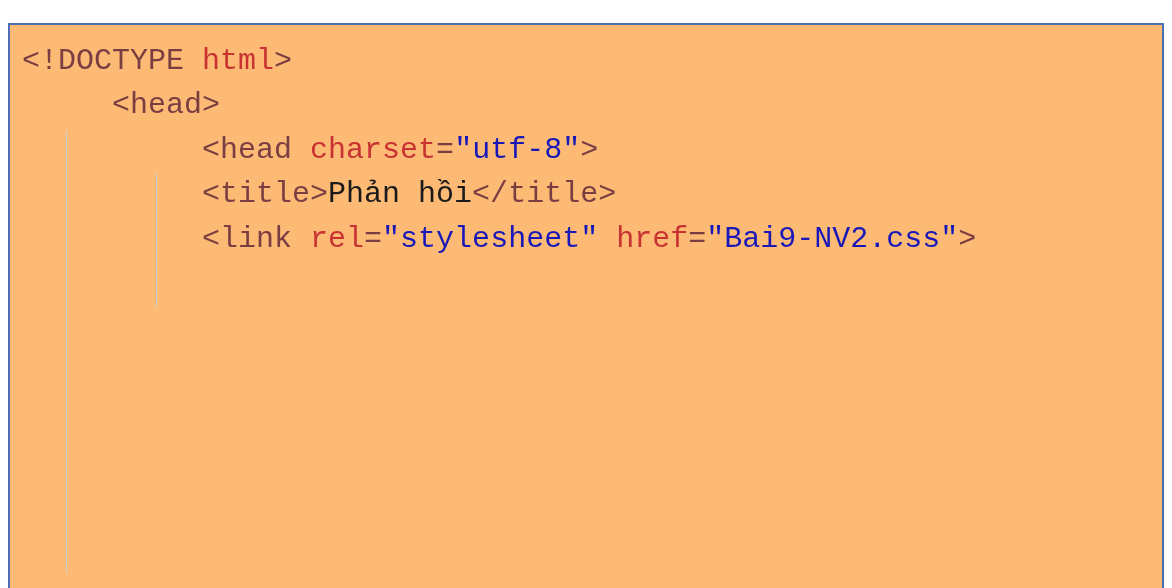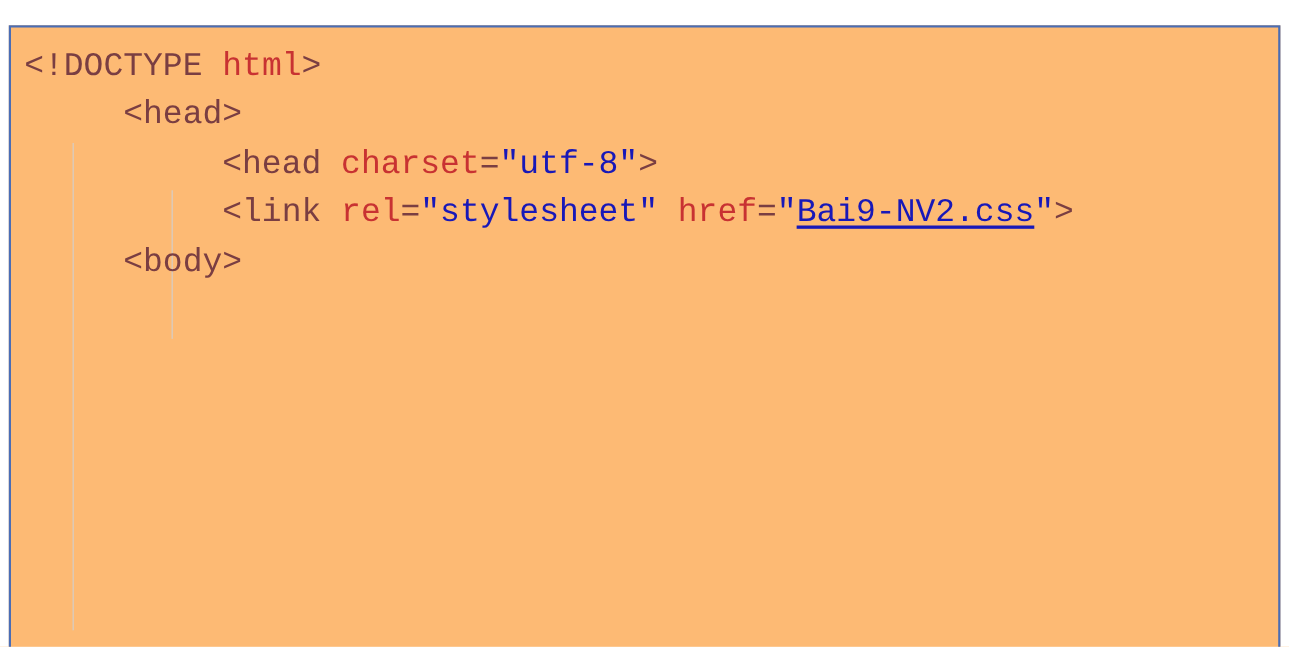"<title>Phản hồi</title>" div.code-line { html: none -> <div><span> </span><span>&lt;</span><span>title</span><span>&gt;</span><span>Phản hồi</span><span>&lt;/</span><span>title</span><span>&gt;</span></div> }
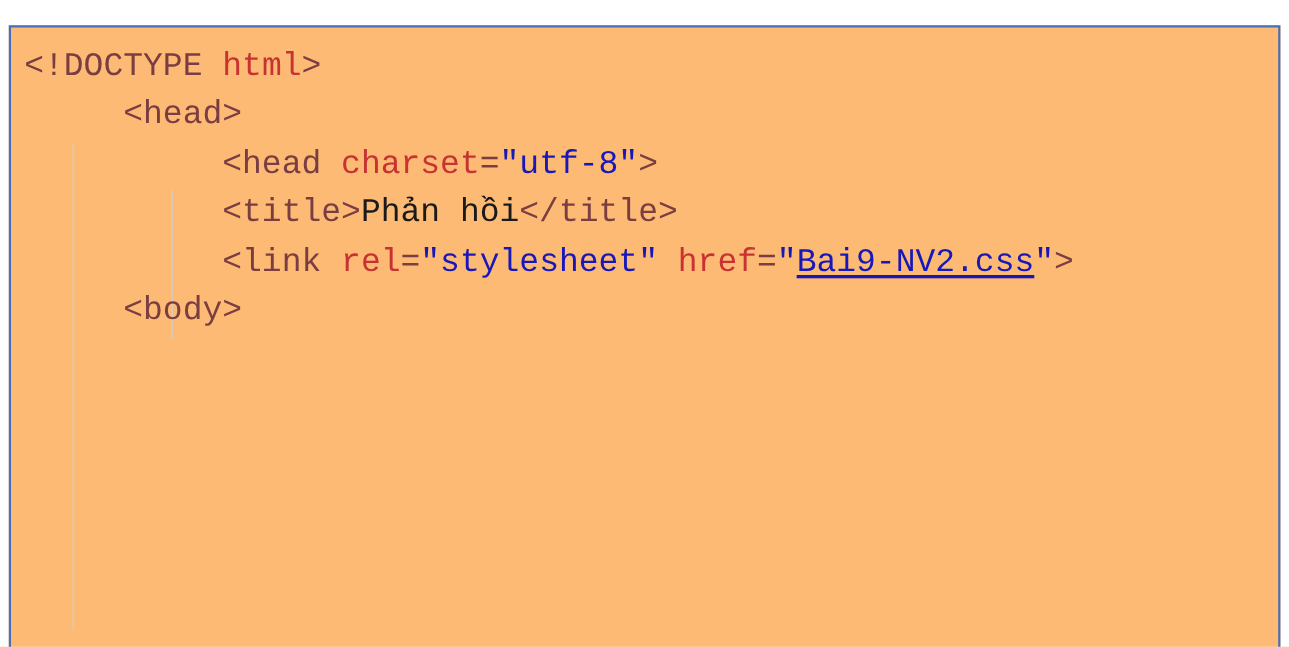"Bai9-NV2.css" .link-value { text-decoration: underline -> none }
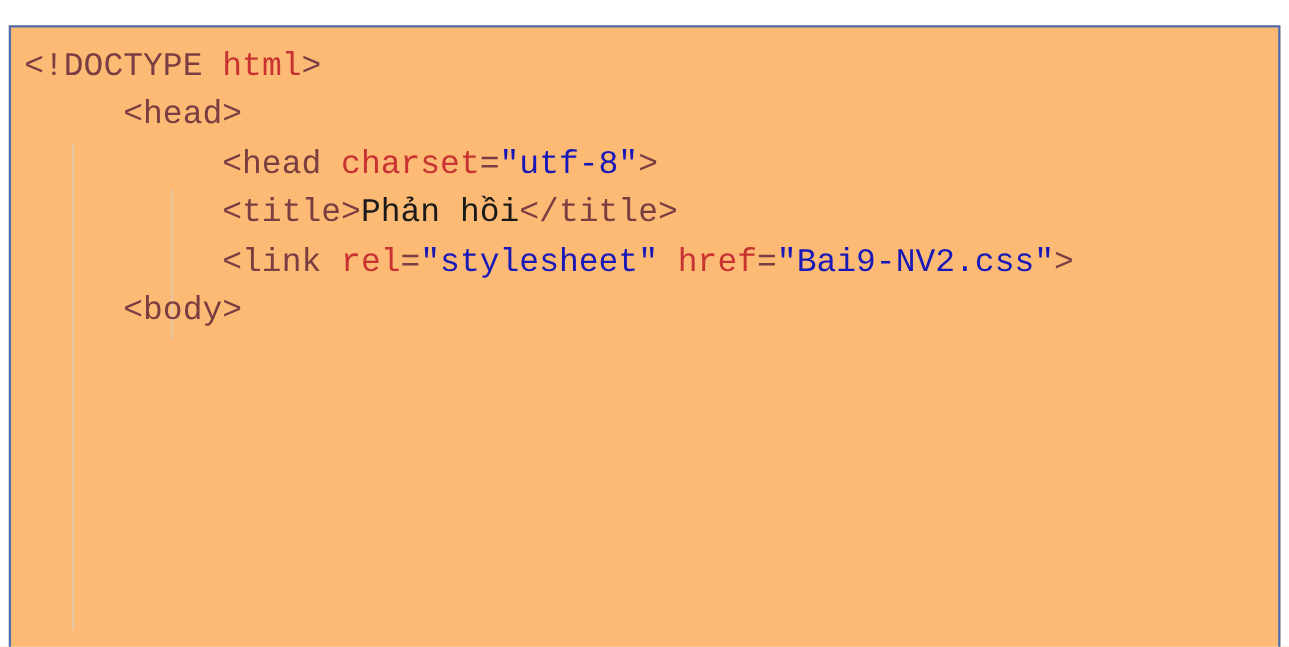"<body>" div.code-line { html: <div><span> </span><span>&lt;</span><span>body</span><span>&gt;</span></div> -> none }
